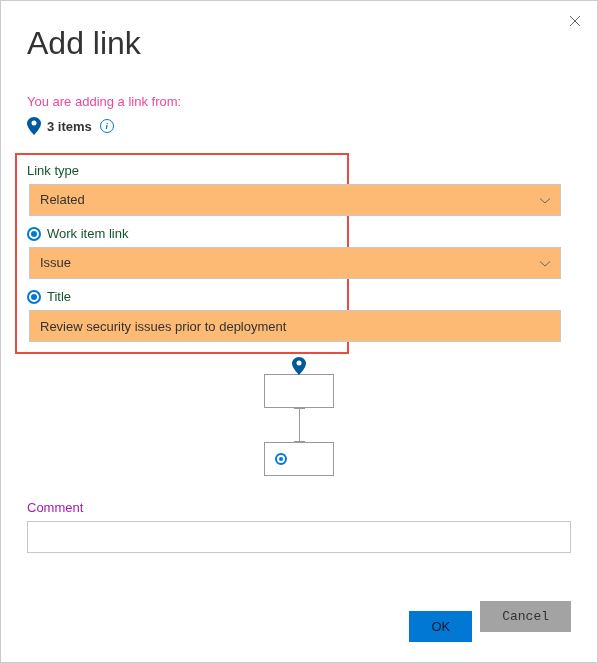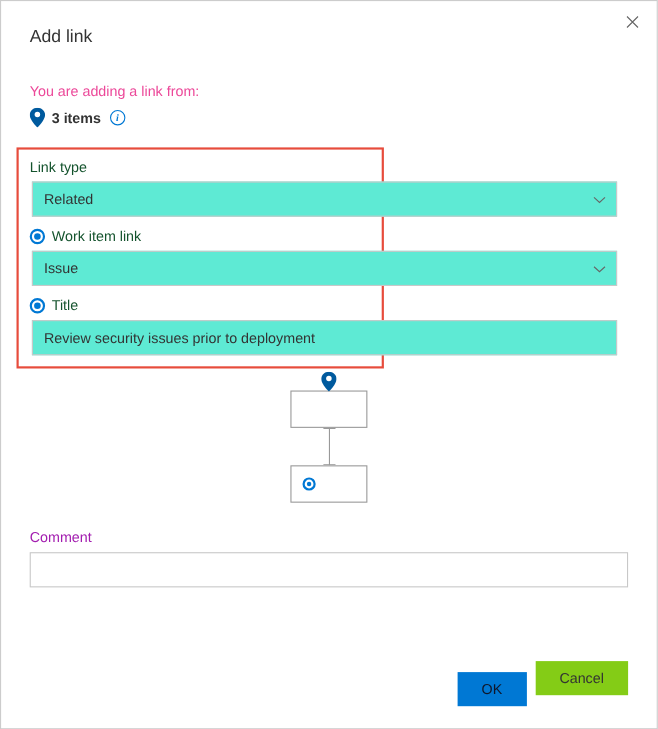"Add link" .title { font-size: 16px -> 32px }
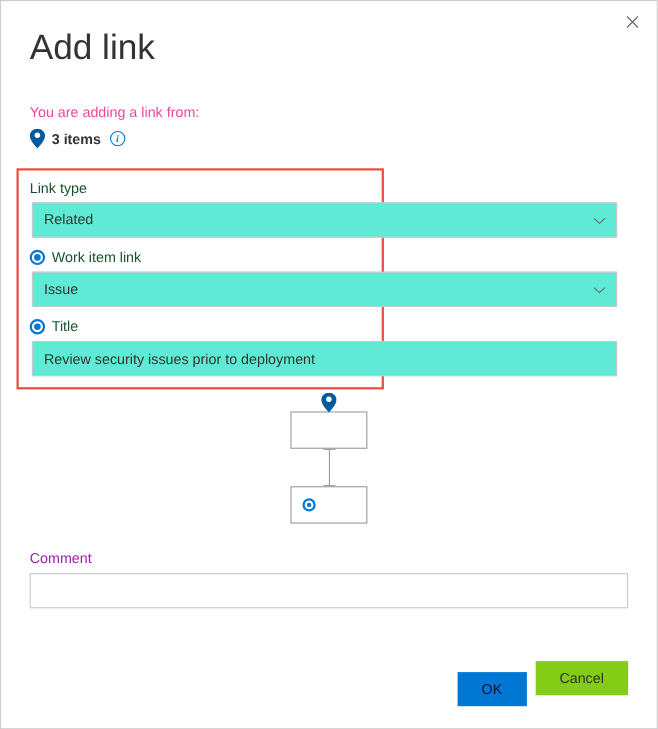"Related" .select-box, .text-box { background: #5eead4 -> #fdba74 }
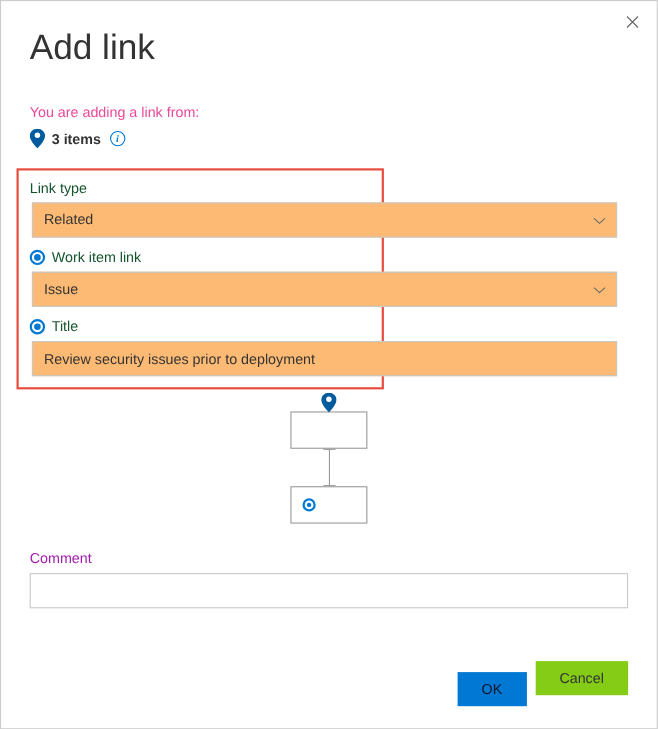"Cancel" .btn-secondary { background: #84cc16 -> #a3a3a3; font-family: none -> Liberation Mono, monospace }
